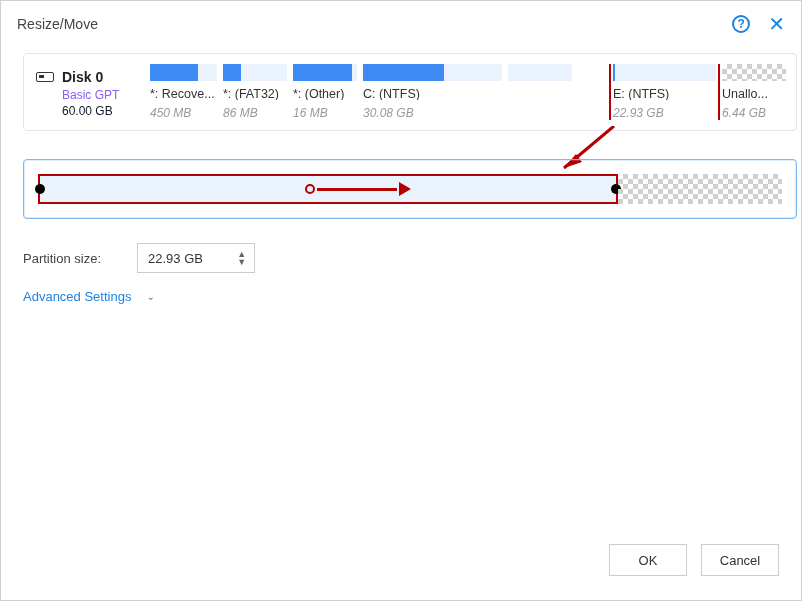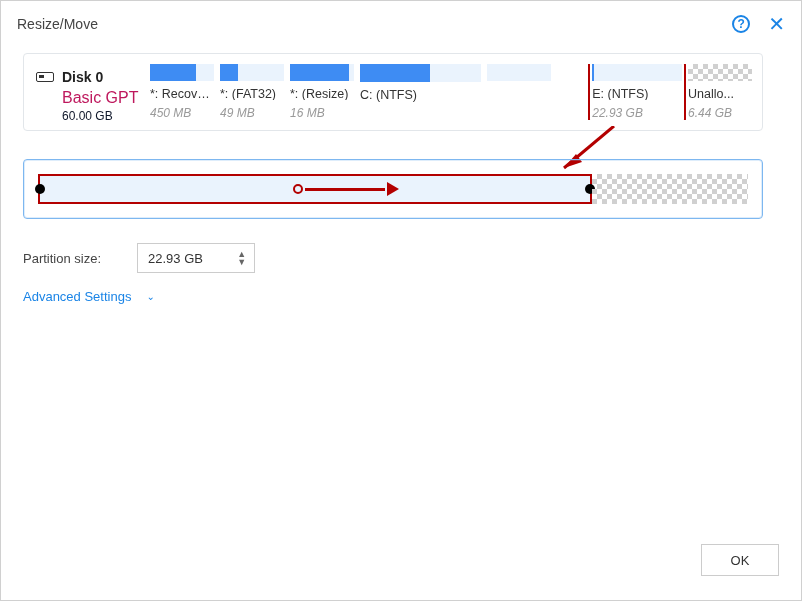"Disk 0" .content { padding: 6px 38px 0 22px -> 6px 4px 0 22px }
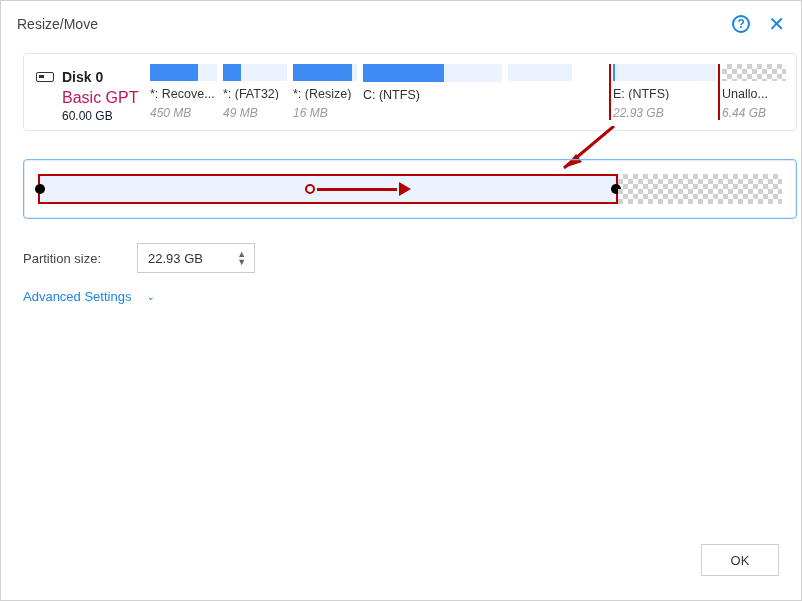"Basic GPT" .disk-type { color: #be185d -> #8b5cf6; font-size: 16px -> 12px }
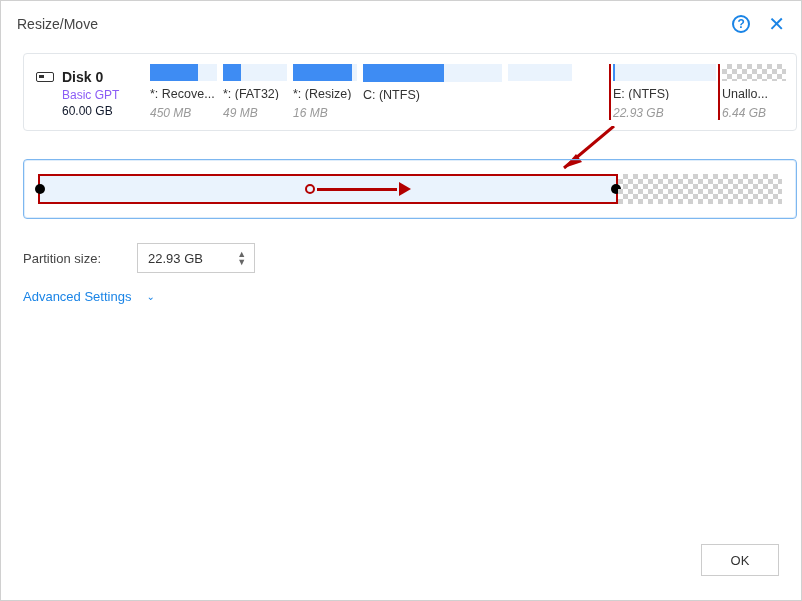"*: (Resize)" div.plabel { text: Resize -> Other }
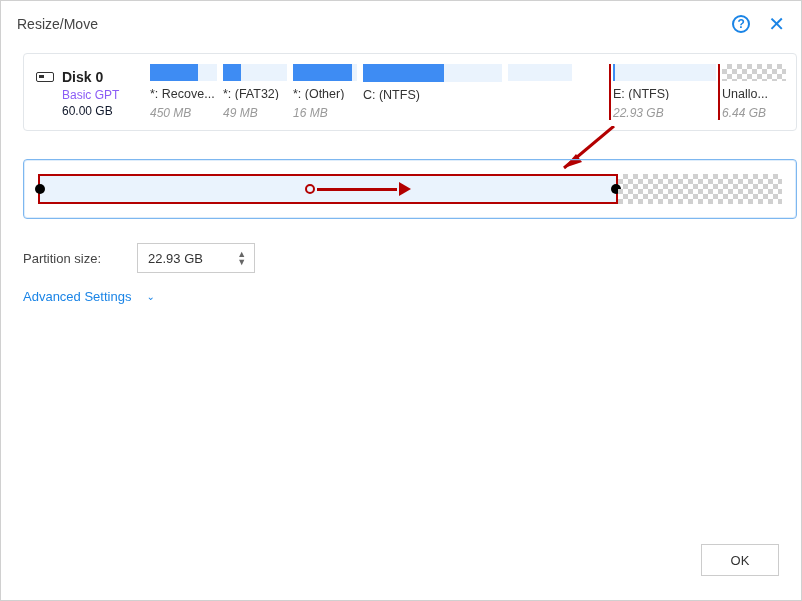"49 MB" div.psize { text: 49 -> 86 }
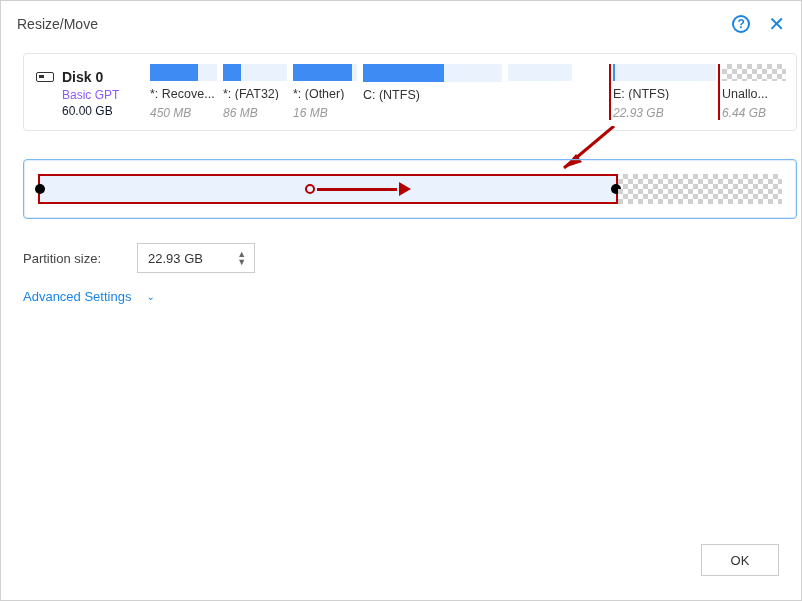"30.08 GB" div.psize { html: none -> <div>30.08 GB</div> }
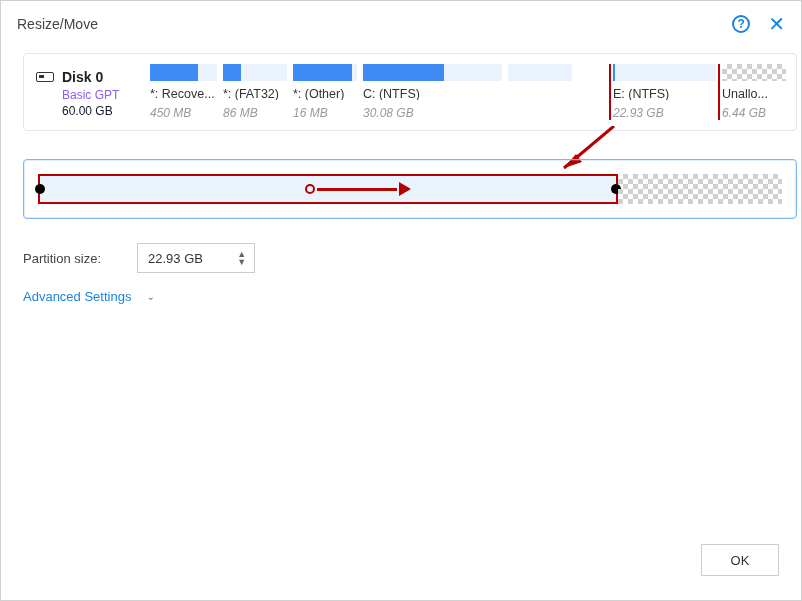"Cancel" div.btn { html: none -> <div>Cancel</div> }
